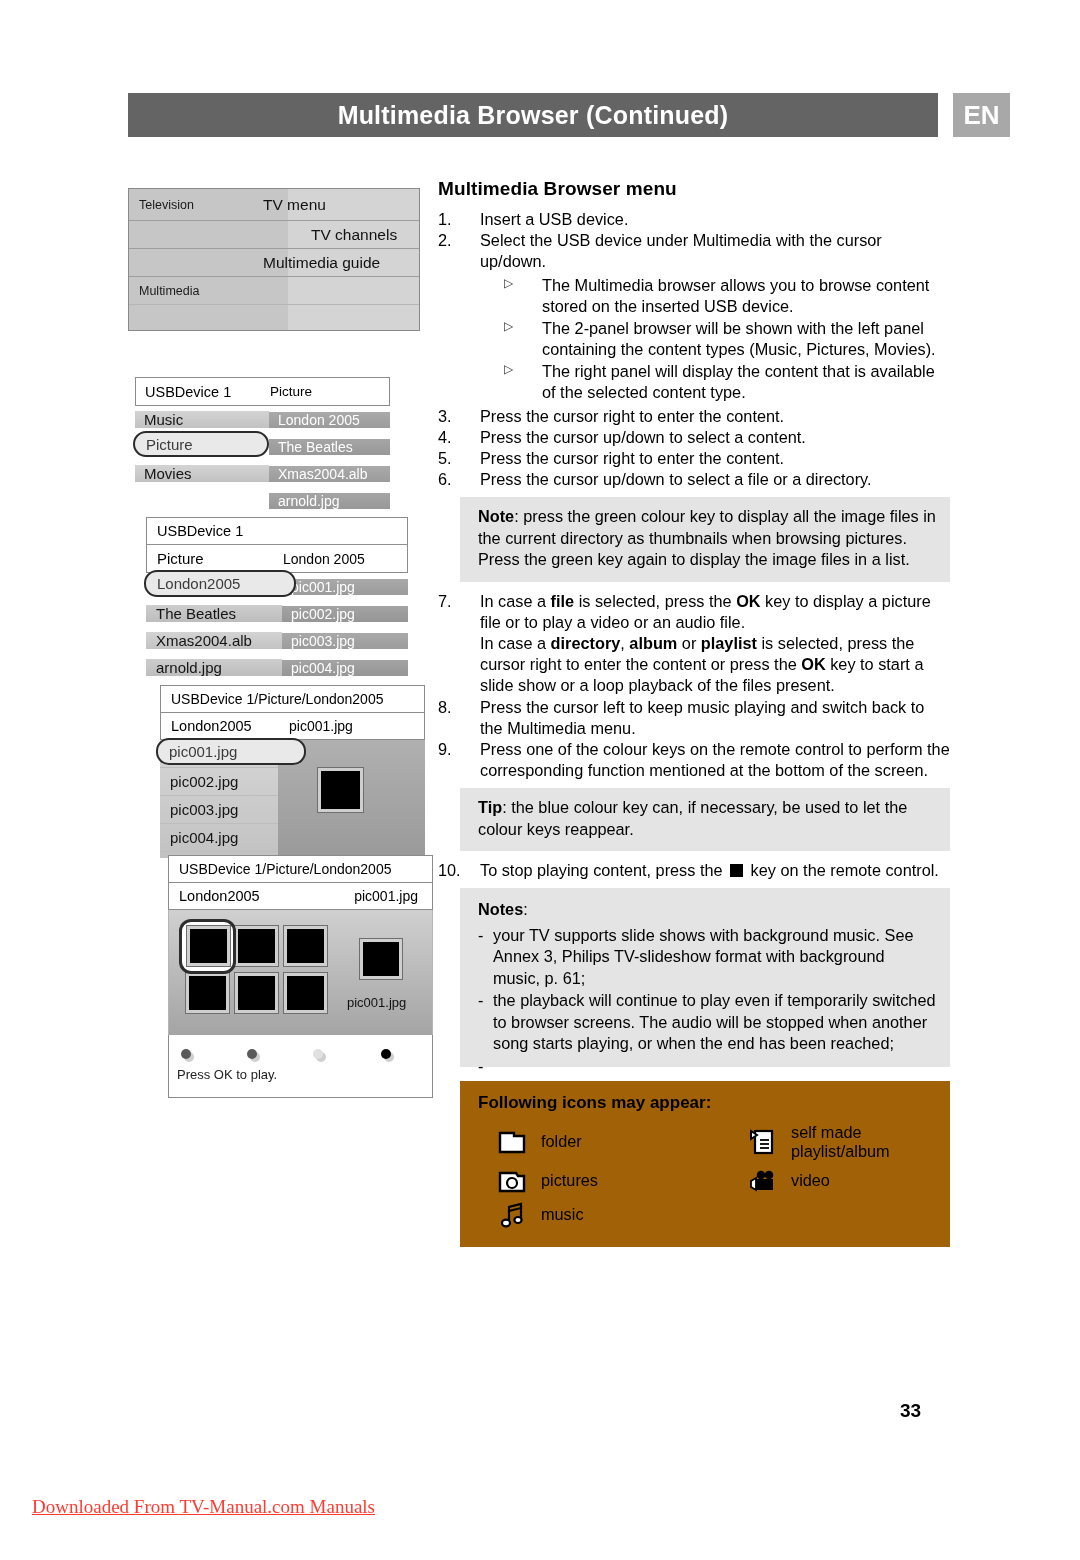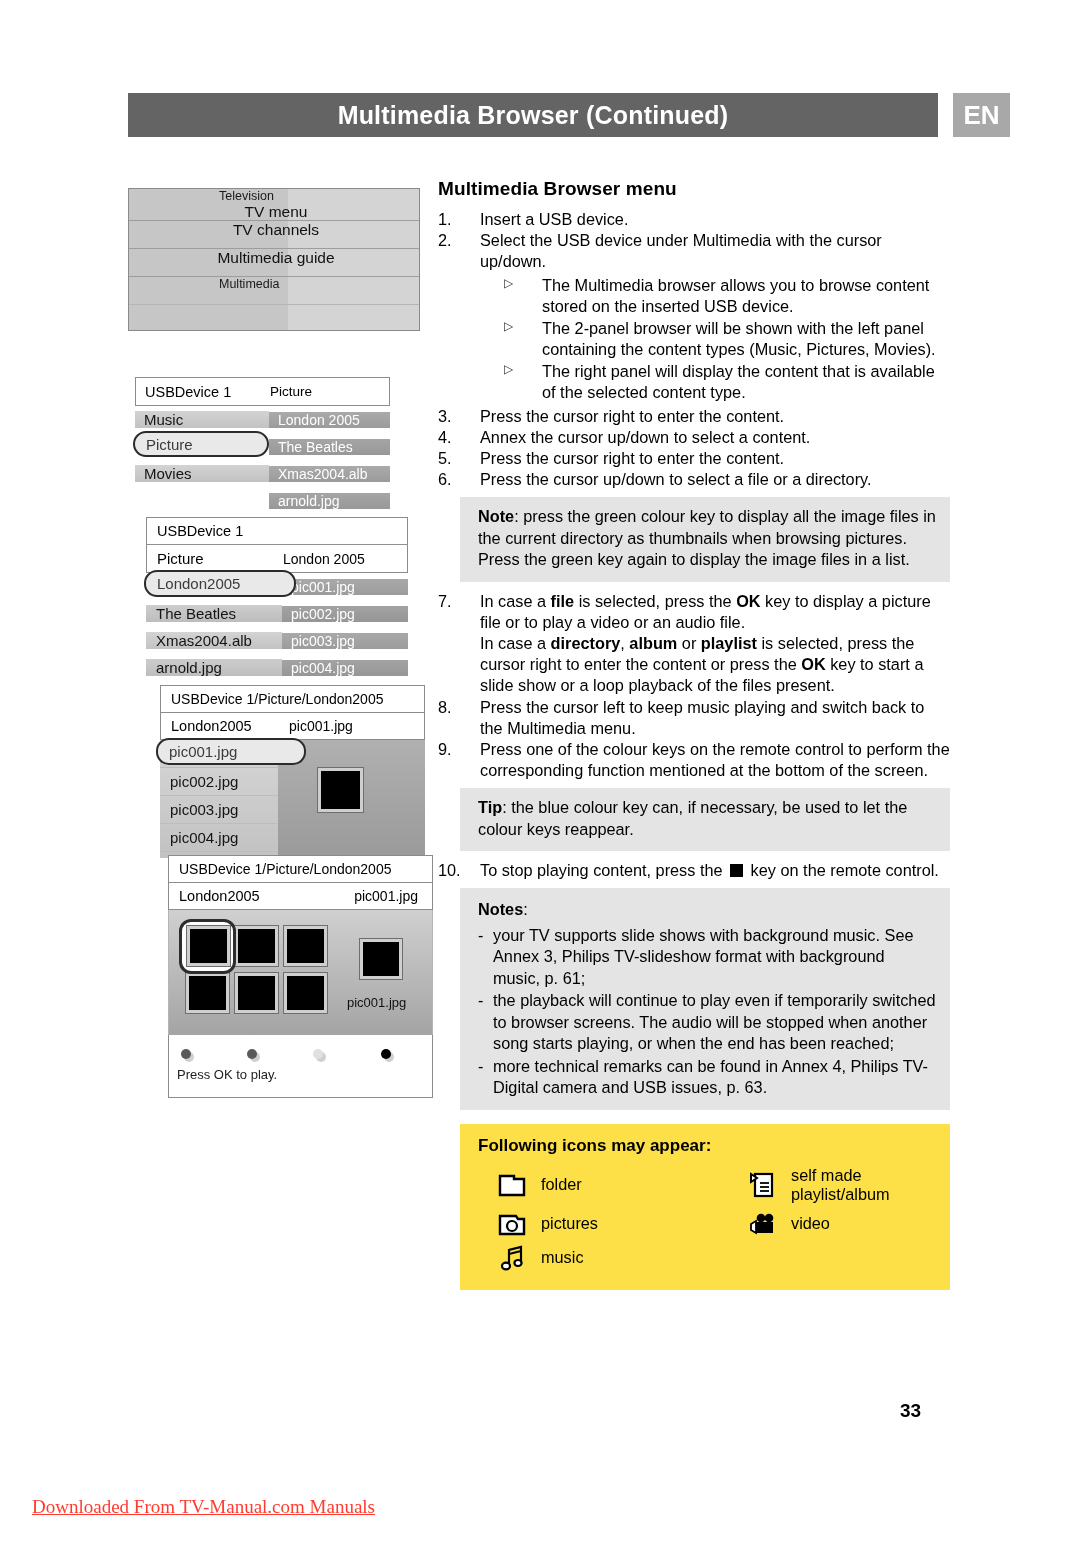"Television" #panel-tvmenu .mrow { flex-direction: column -> none }
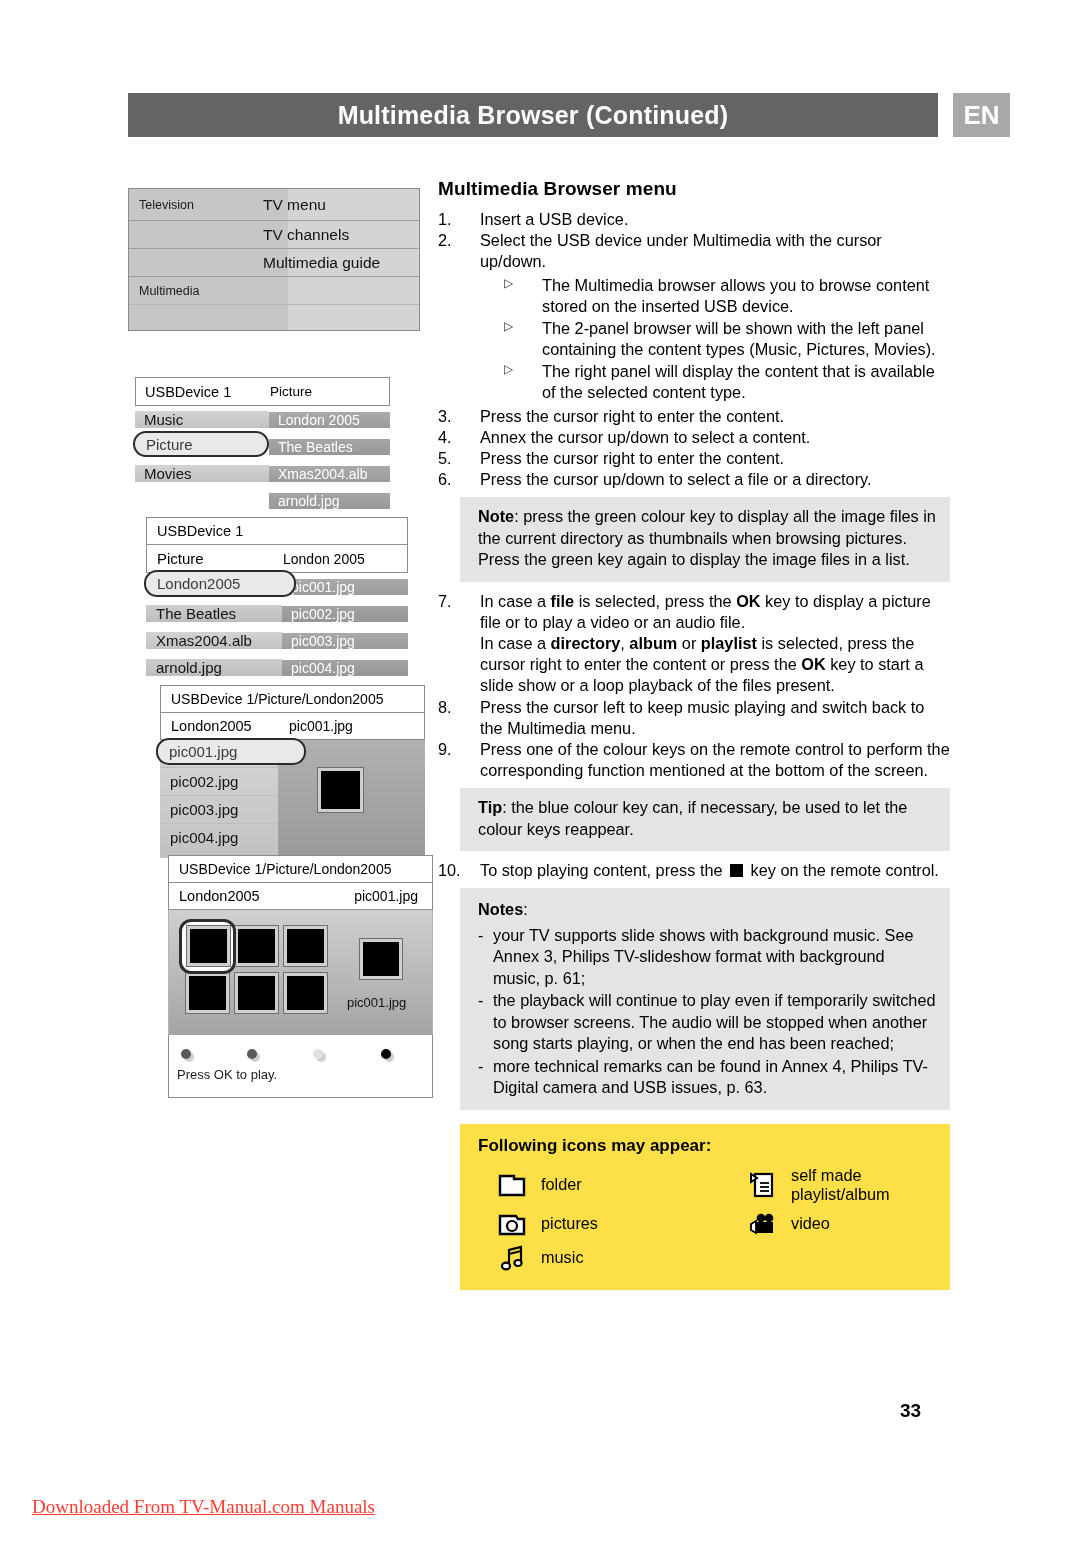"TV channels" div.row { padding-left: none -> 48px }
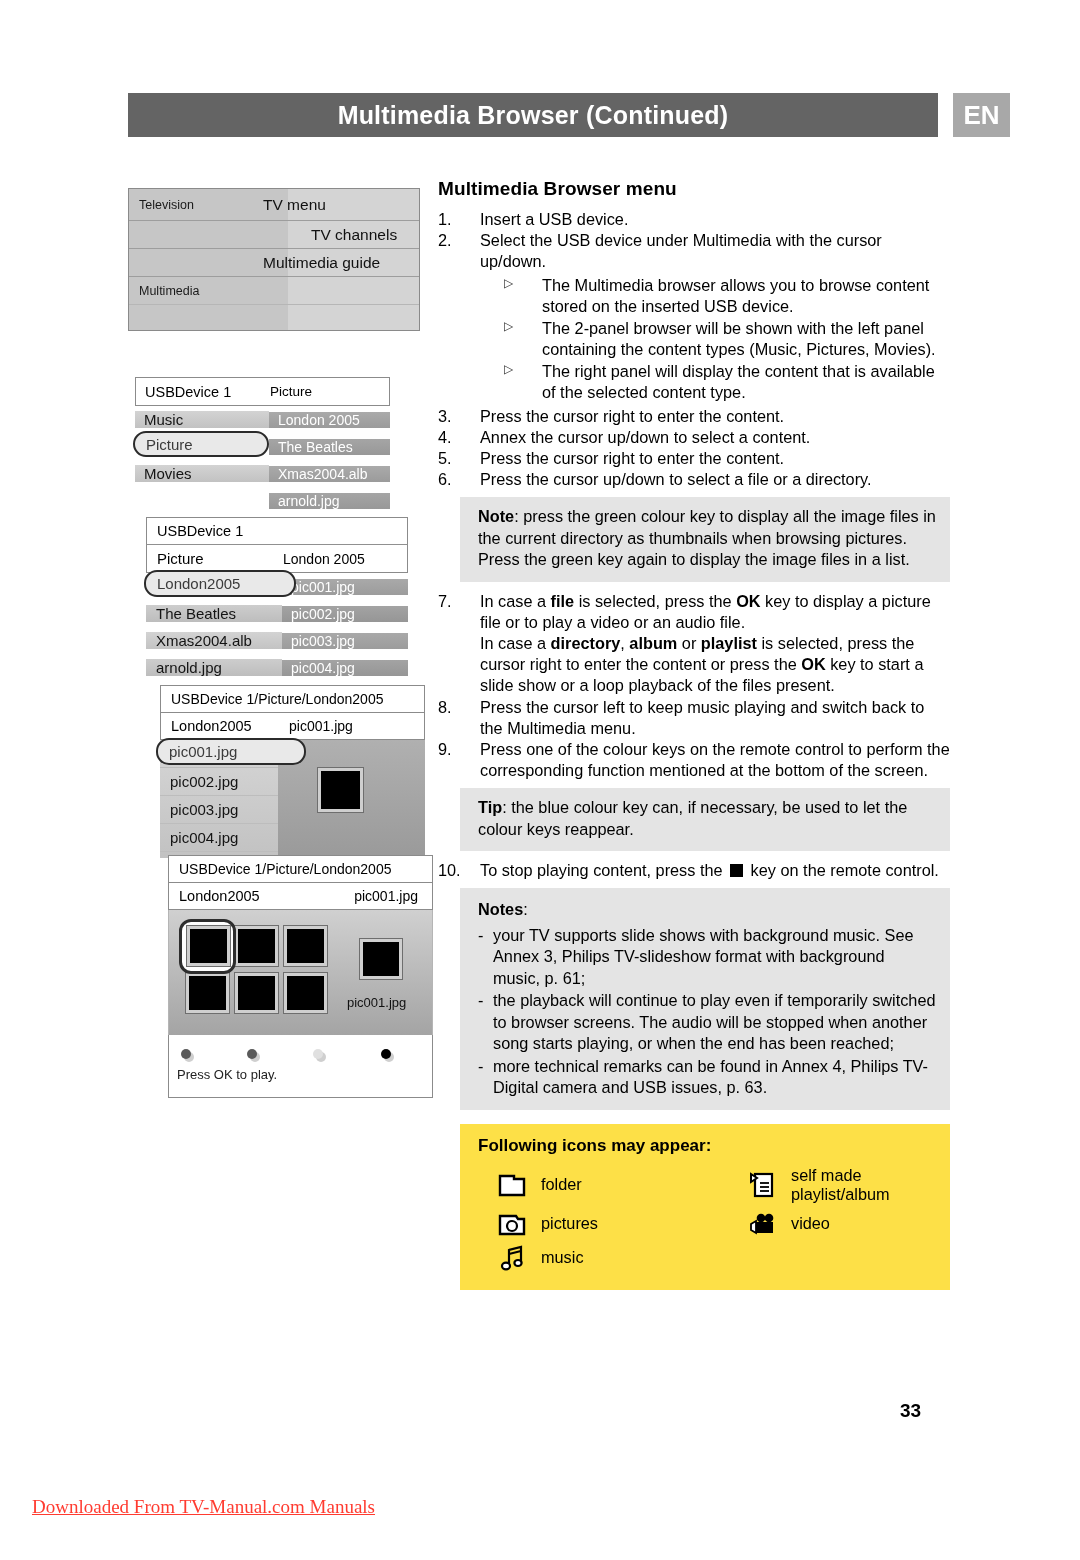"Annex the cursor up/down to" span { text: Annex -> Press }
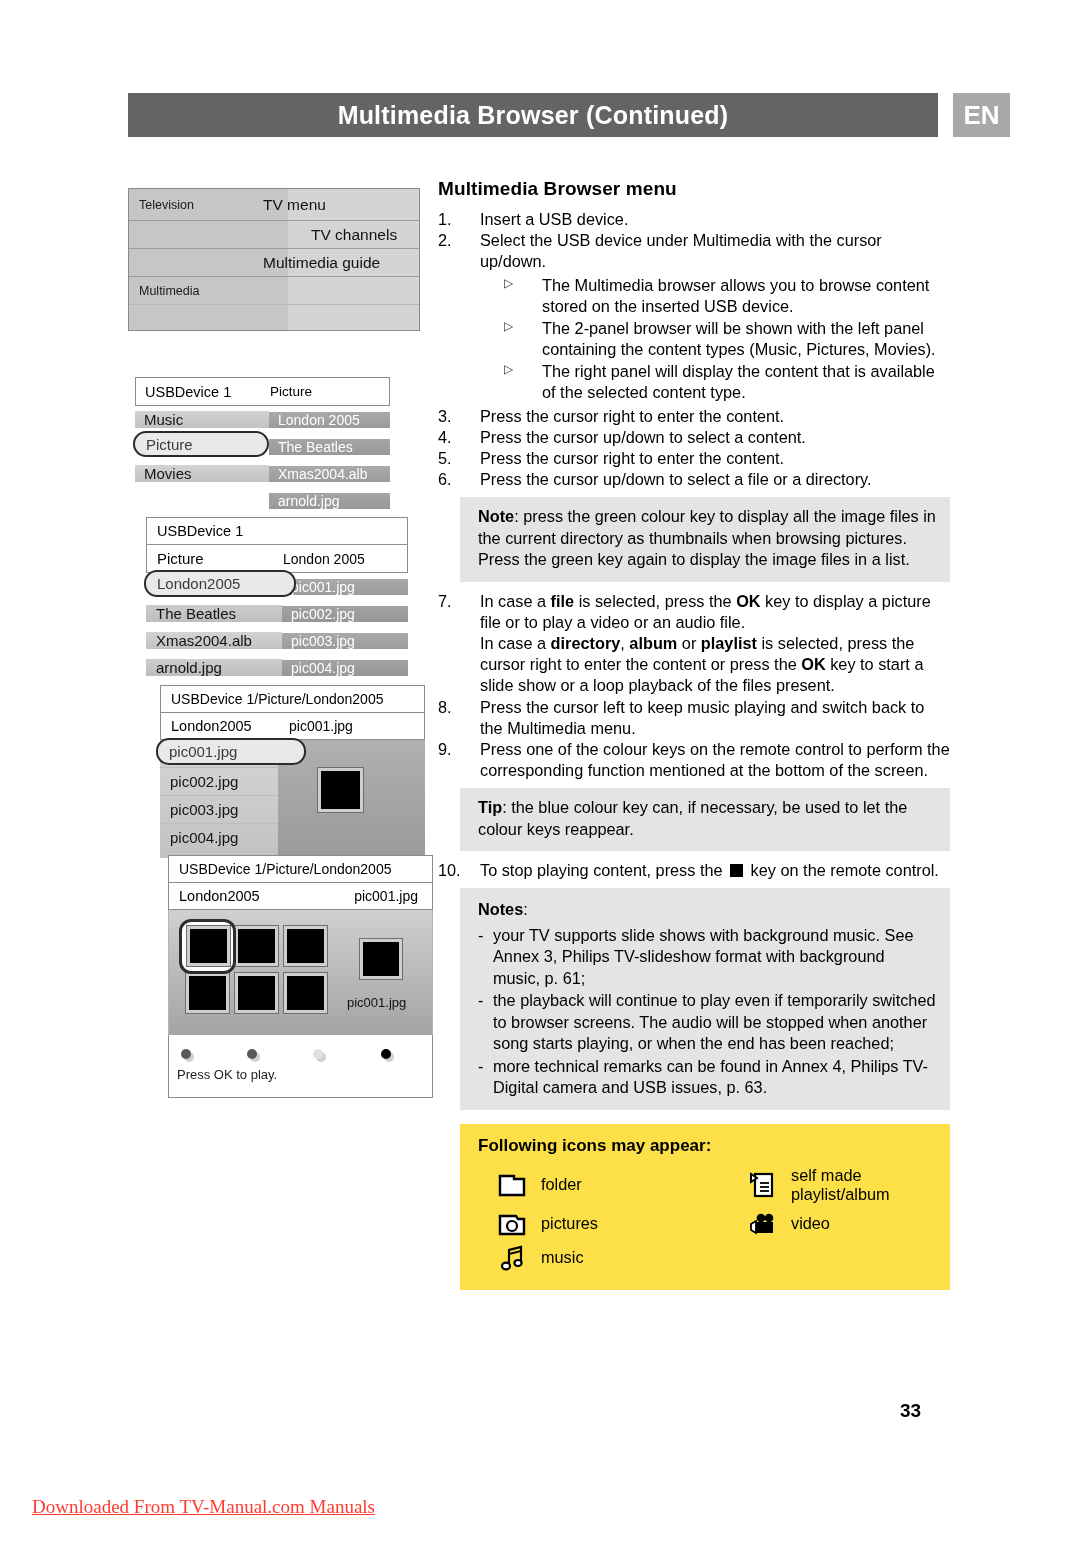"more technical remarks can be" span { html: <span>more technical remarks can be found in Annex 4, Philips TV-Digital camera and USB issues, p. 63.</span> -> none }
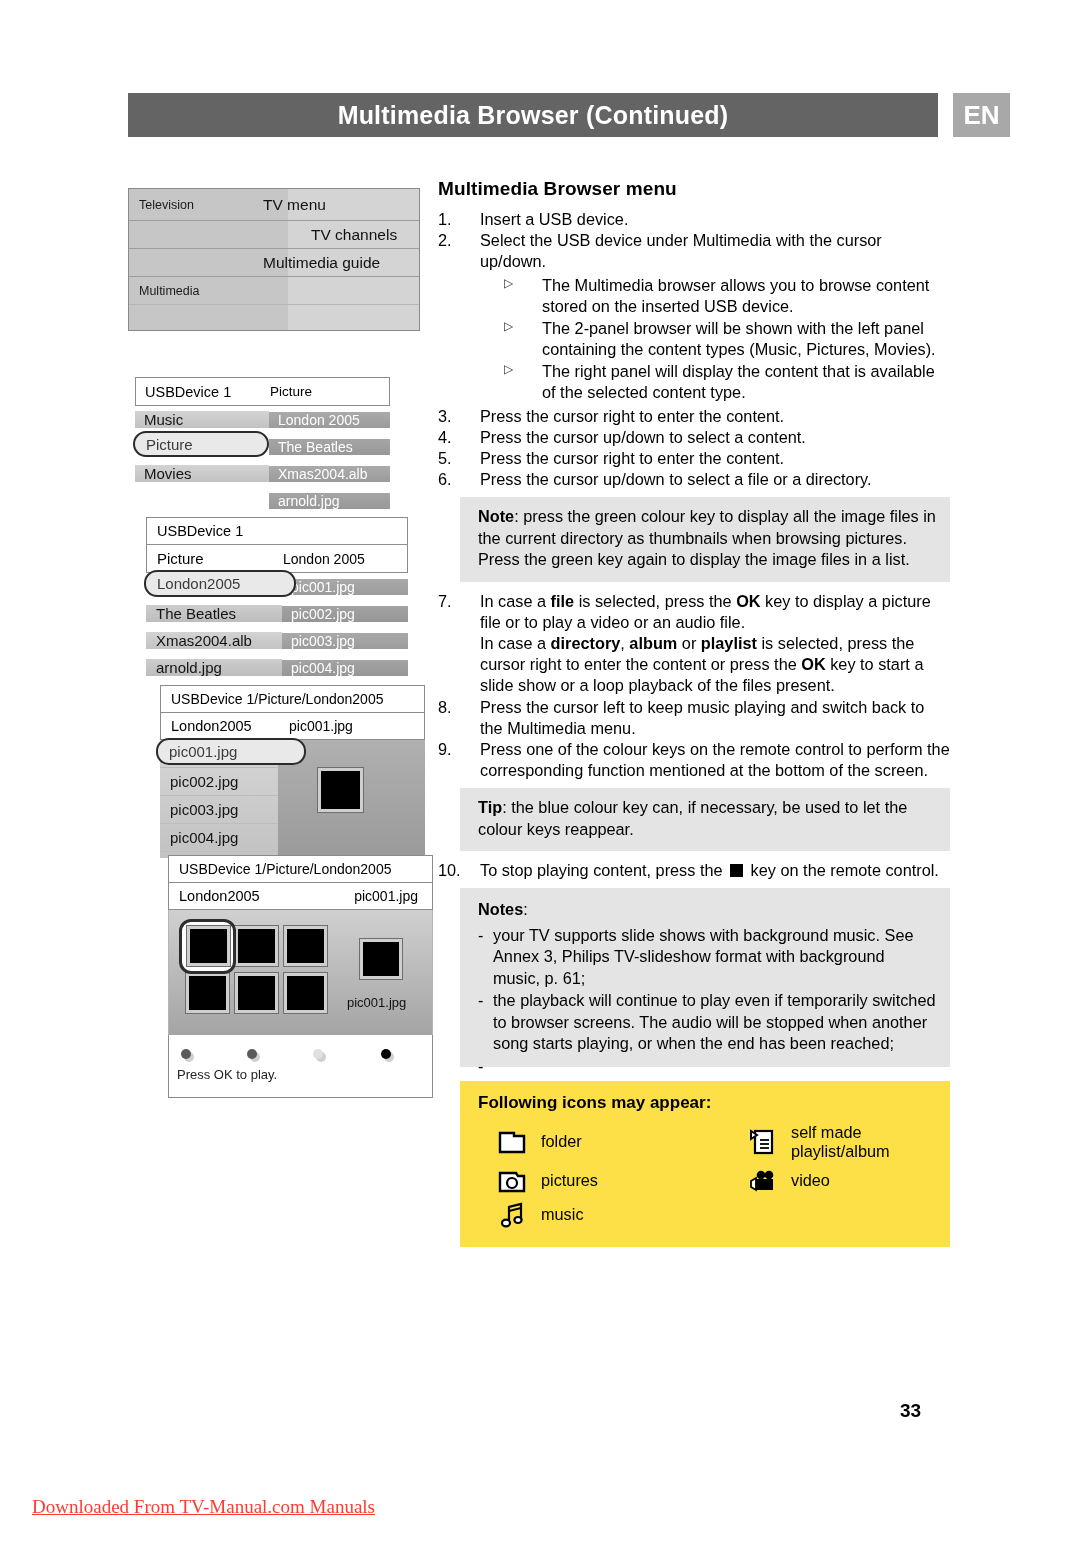"Following icons may appear:" .iconbox { background: #fde047 -> #a16207 }
